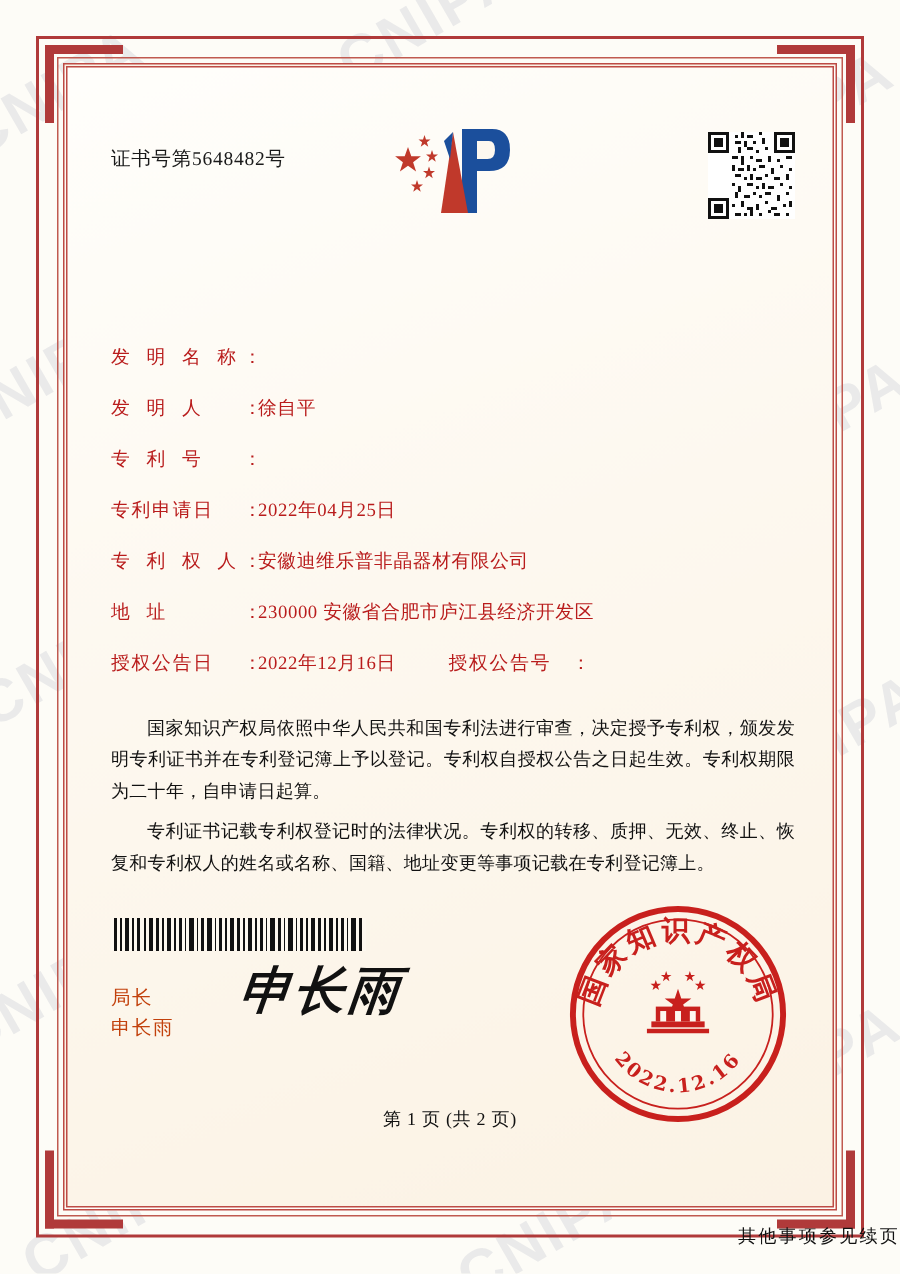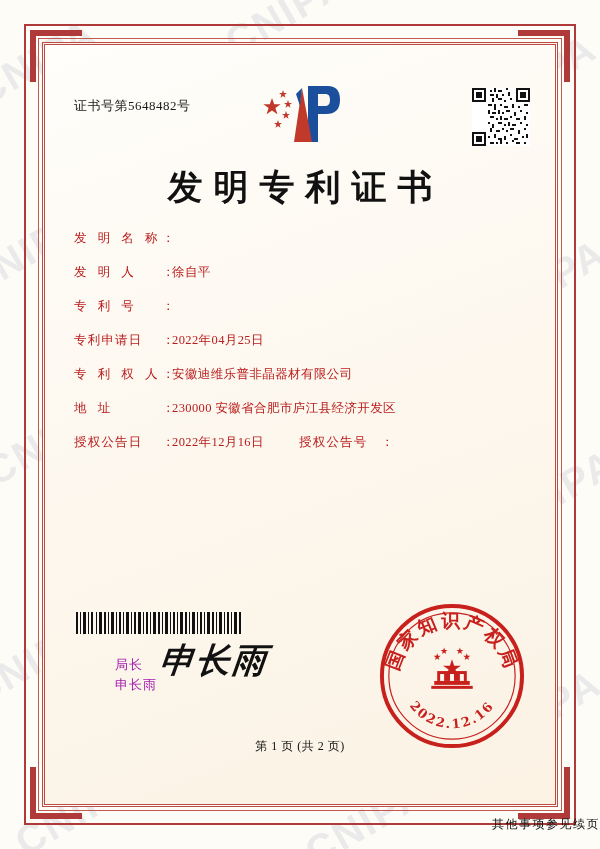"发明专利证书" div.title { html: <div>发明专利证书</div> -> none }
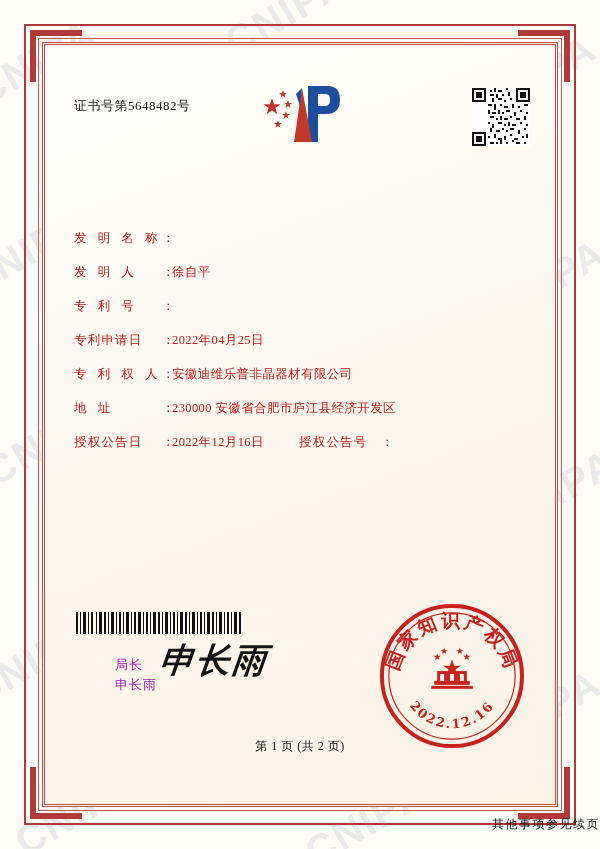"国家知识产权局依照中华人民共和国专利法进行审查，决定授予专利权，颁发发明专利证书" div.paragraphs { html: none -> <div> <p>国家知识产权局依照中华人民共和国专利法进行审查，决定授予专利权，颁发发明专利证书并在专利登记簿上予以登记。专利权自授权公告之日起生效。专利权期限为二十年，自申请日起算。</p> <p>专利证书记载专利权登记时的法律状况。专利权的转移、质押、无效、终止、恢复和专利权人的姓名或名称、国籍、地址变更等事项记载在专利登记簿上。</p> </div> }
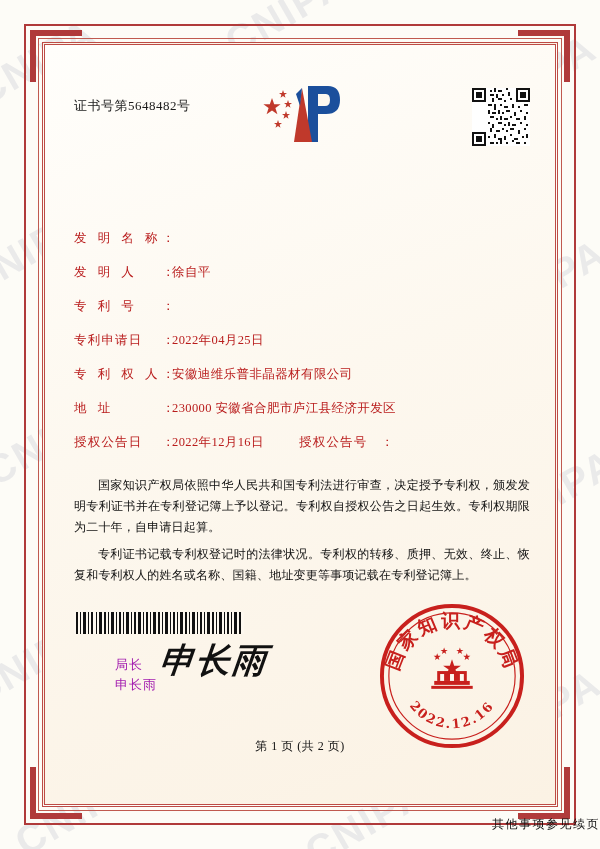"局长" .signature-block { color: #a21caf -> #c2410c; margin-left: 41px -> none }
